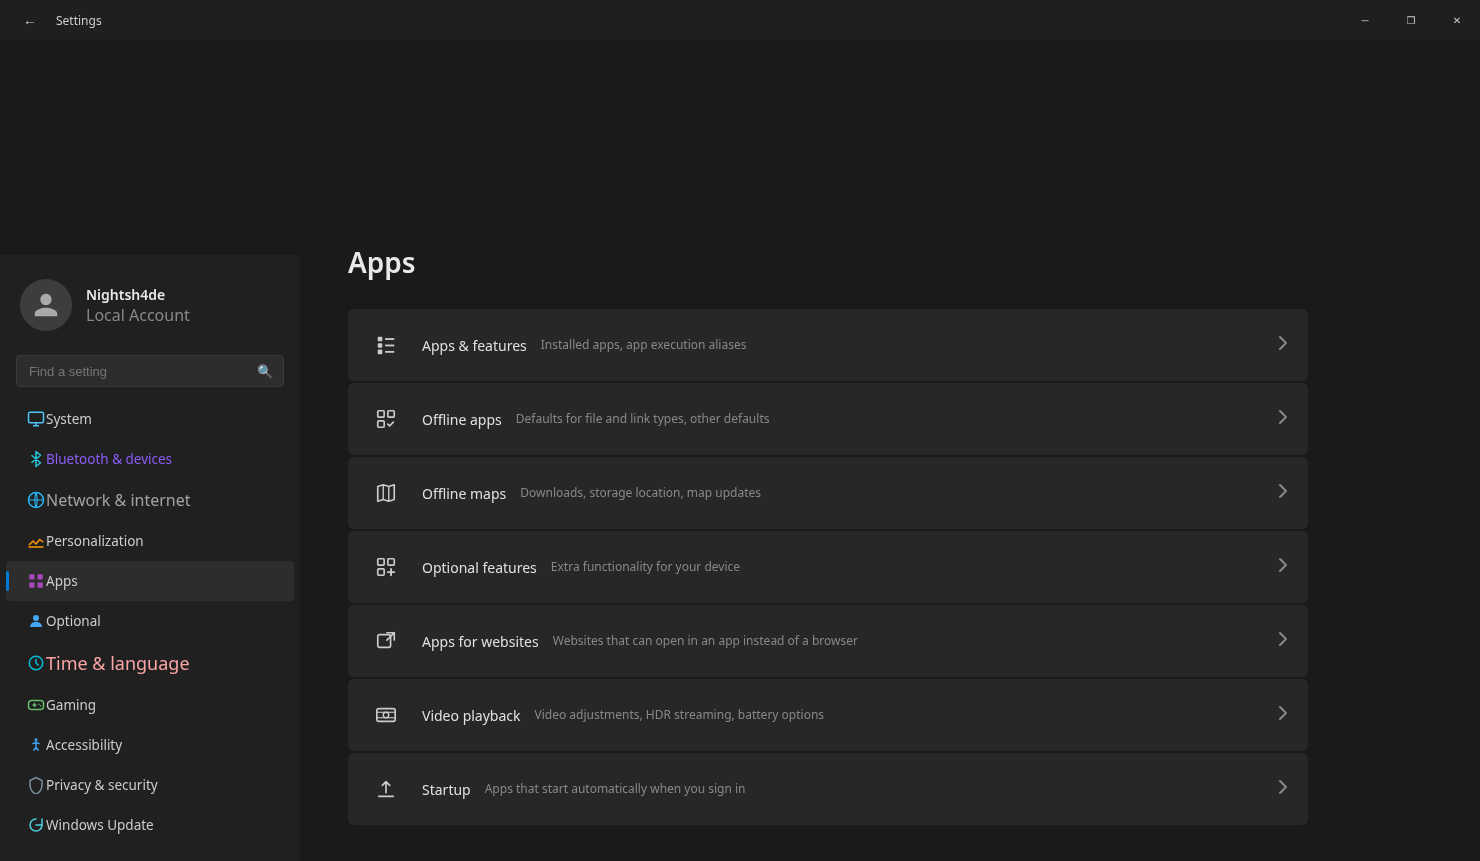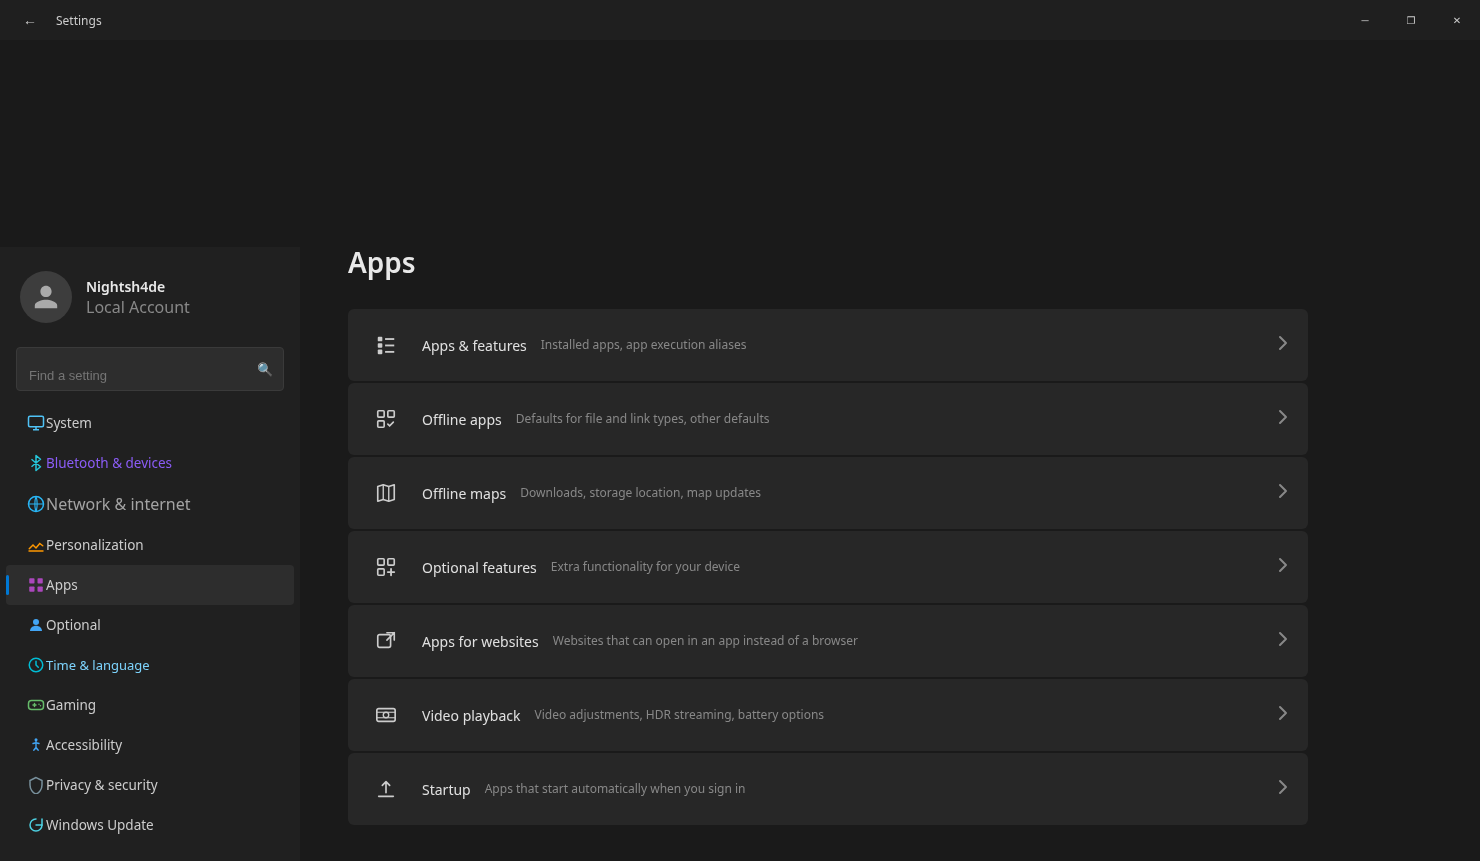"Find a setting" .search-box { padding: 20px 36px 7px 12px -> 8px 36px 7px 12px }
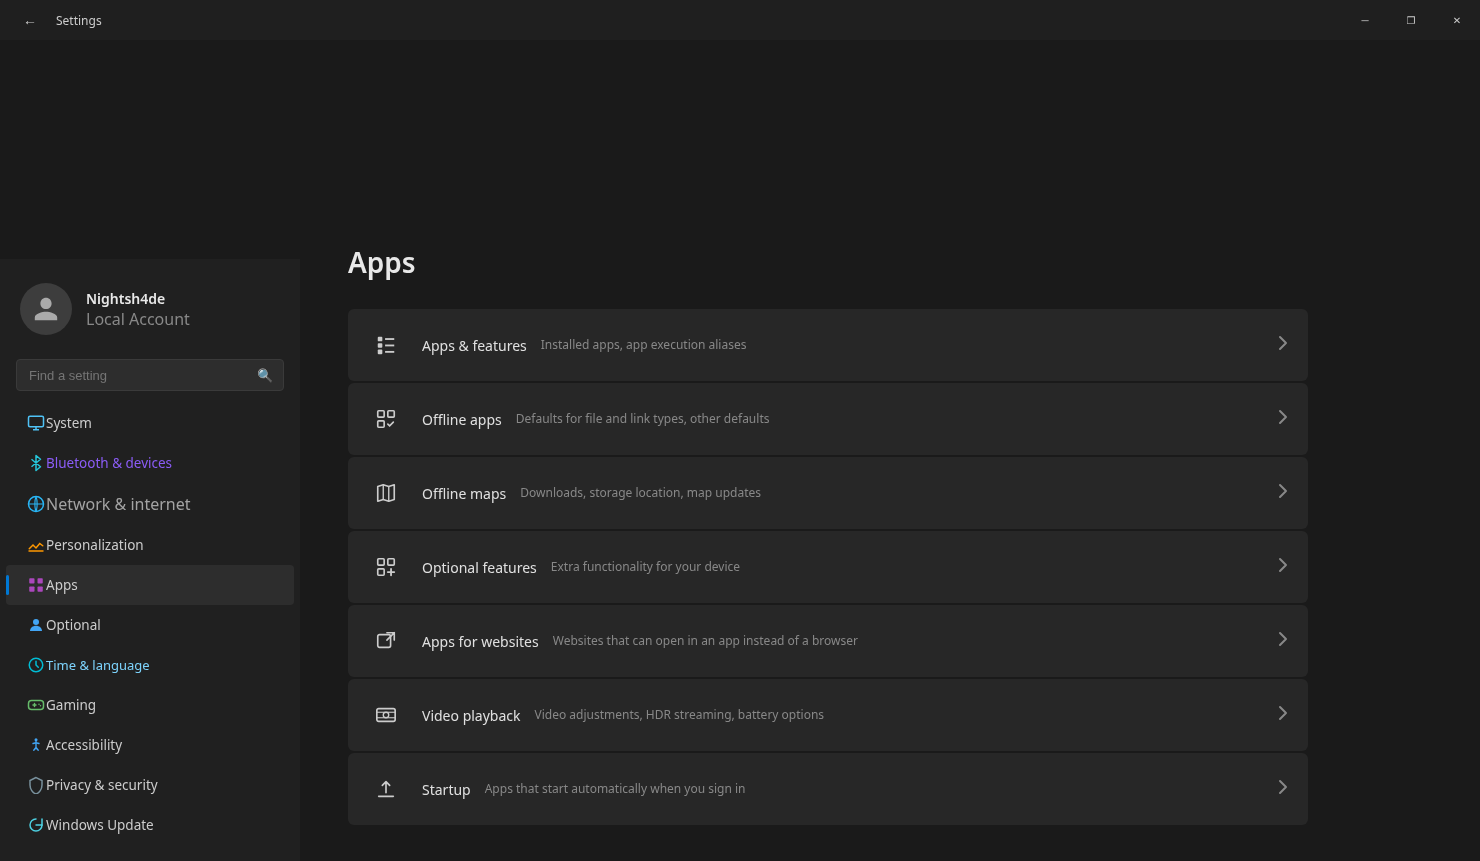"Time & language" span { color: #7dd3fc -> #fca5a5; font-size: 13px -> 18px }
